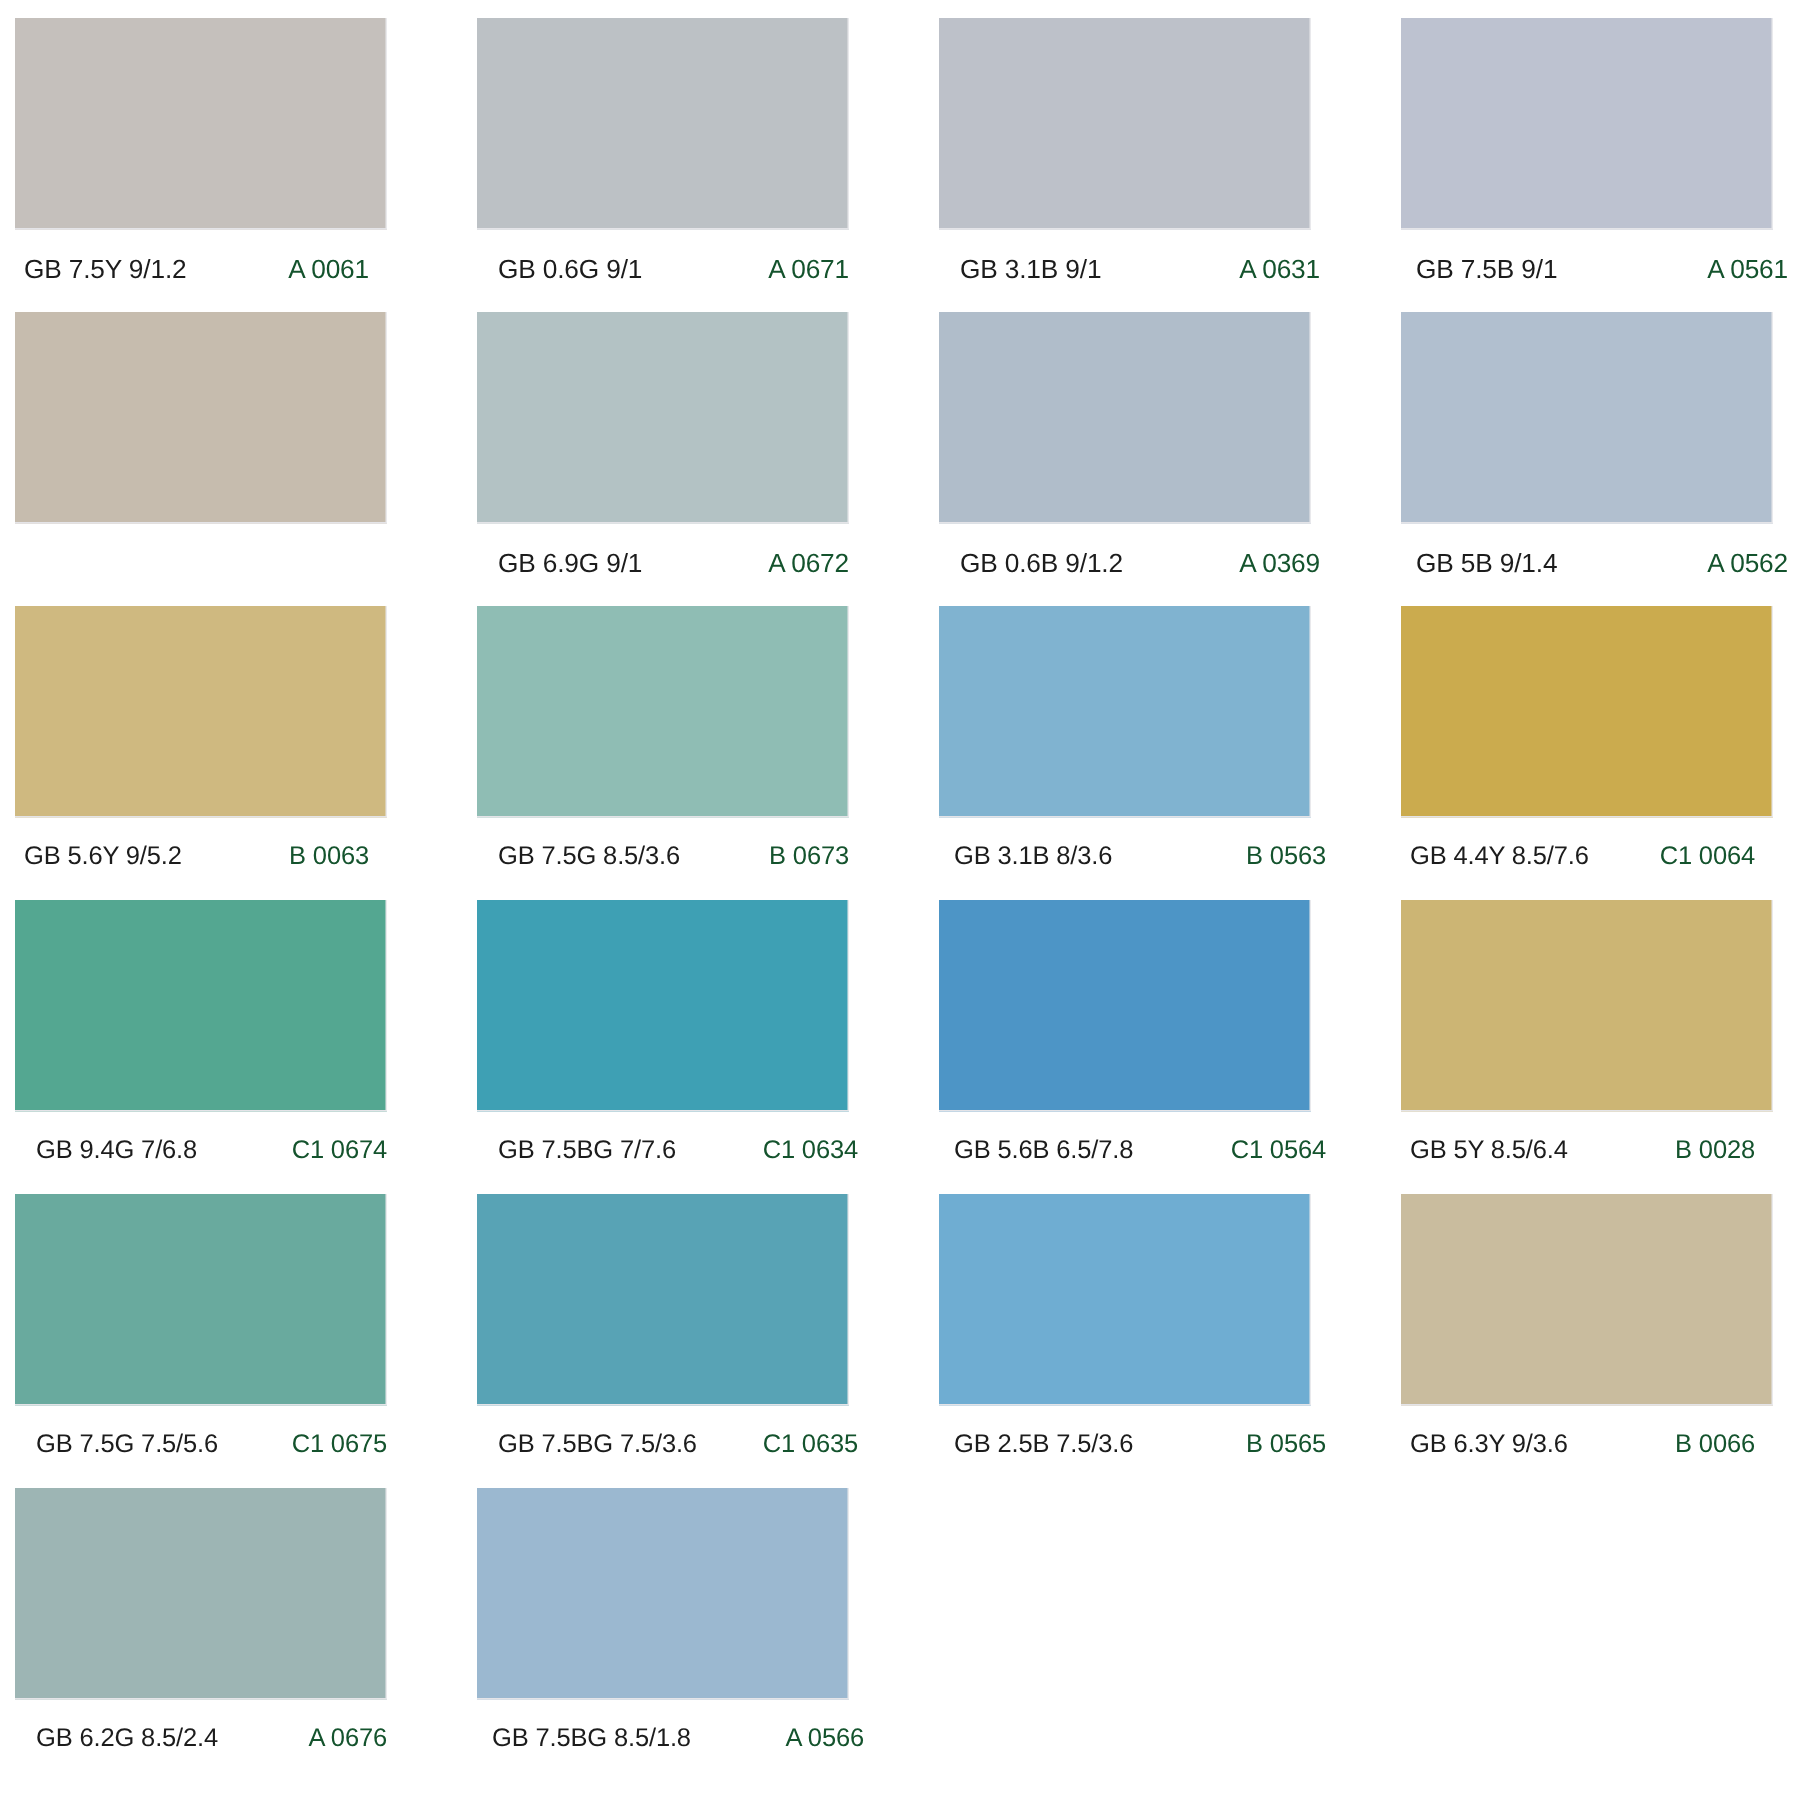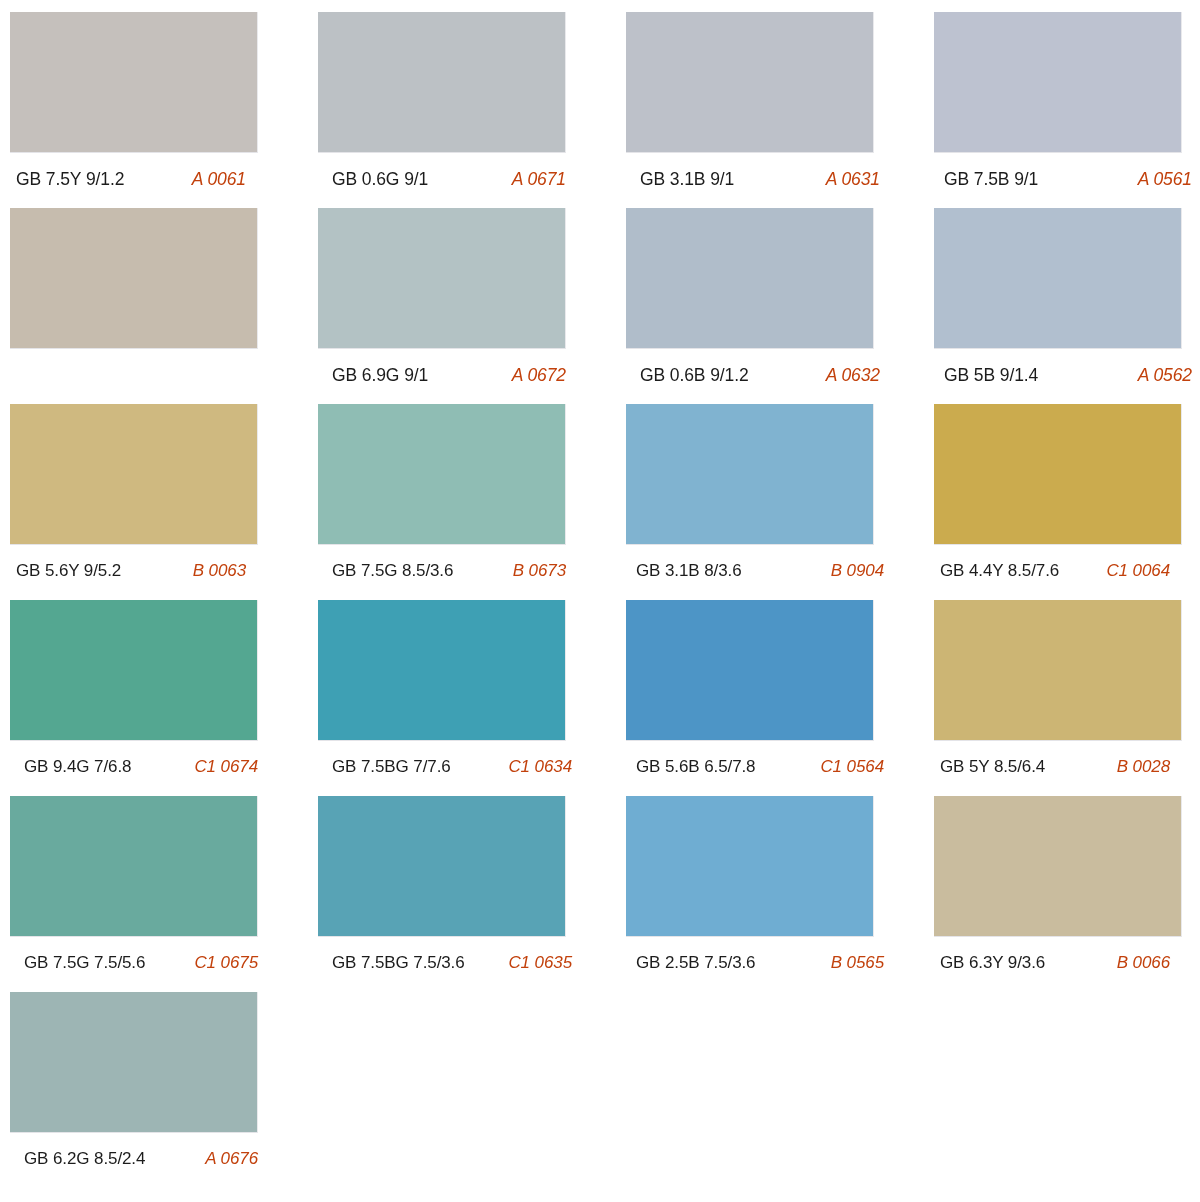"A 0061" .code { color: #c2410c -> #14532d; font-style: italic -> none }
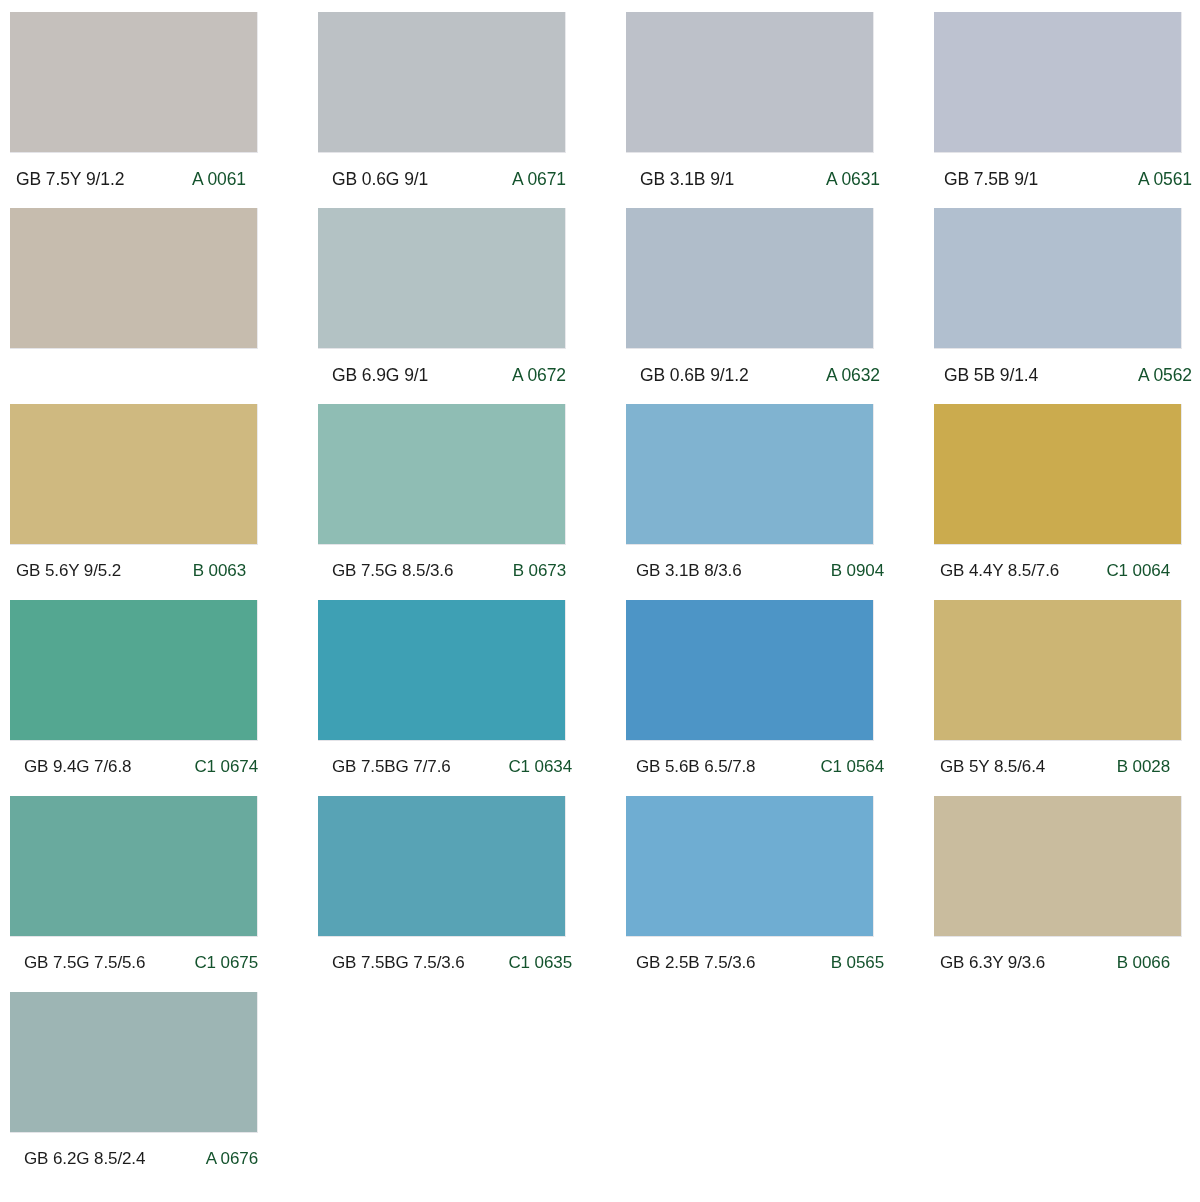"A 0632" span.code { text: 0632 -> 0369 }
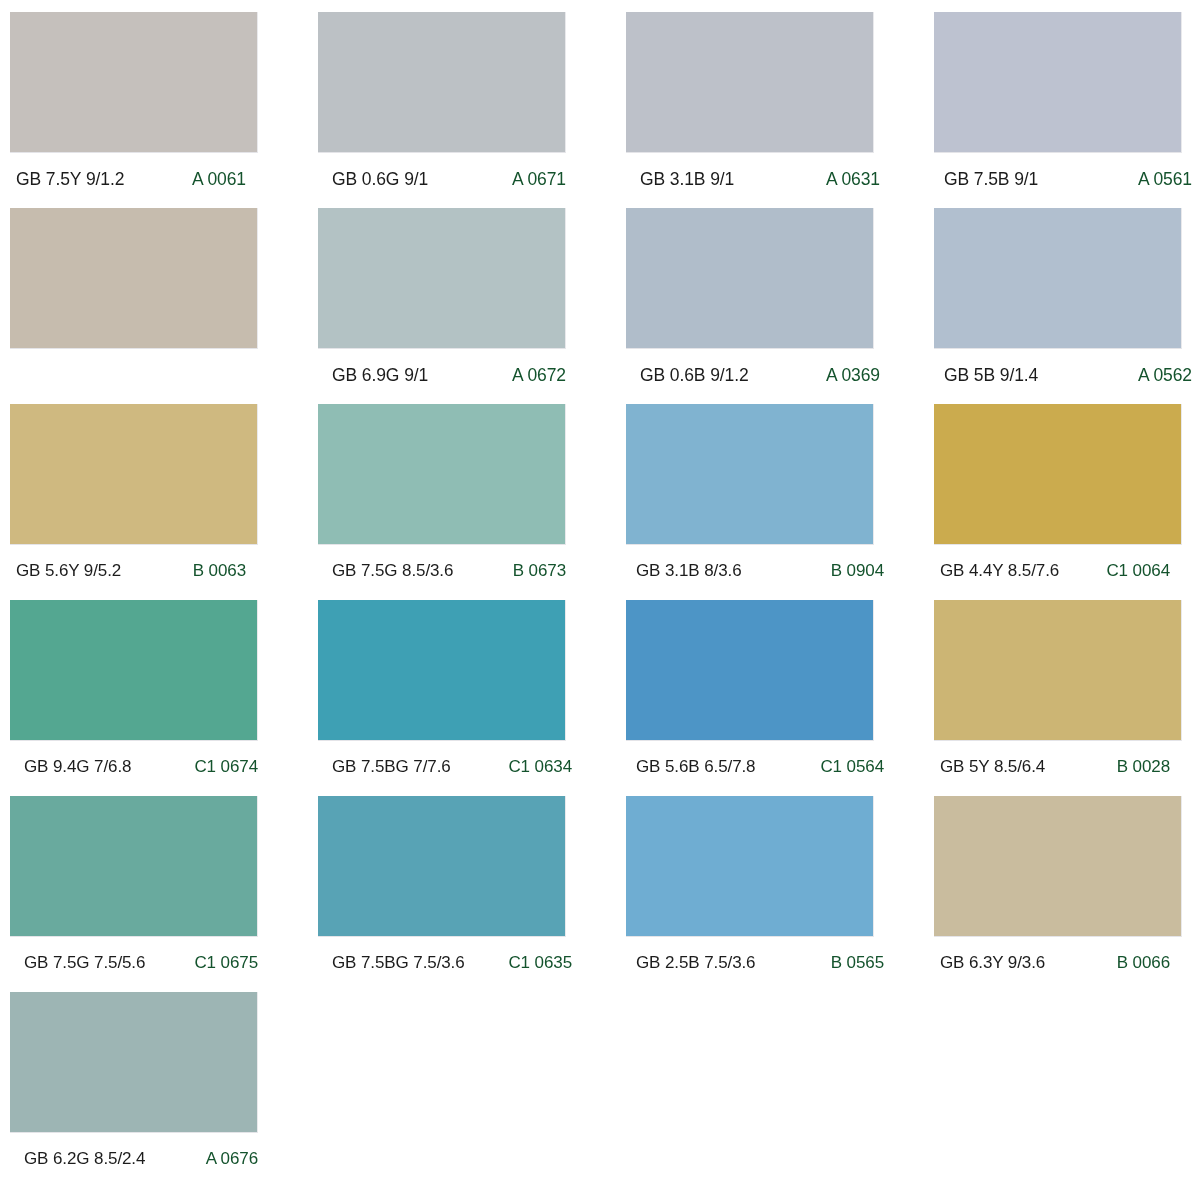"B 0904" span.code { text: 0904 -> 0563 }
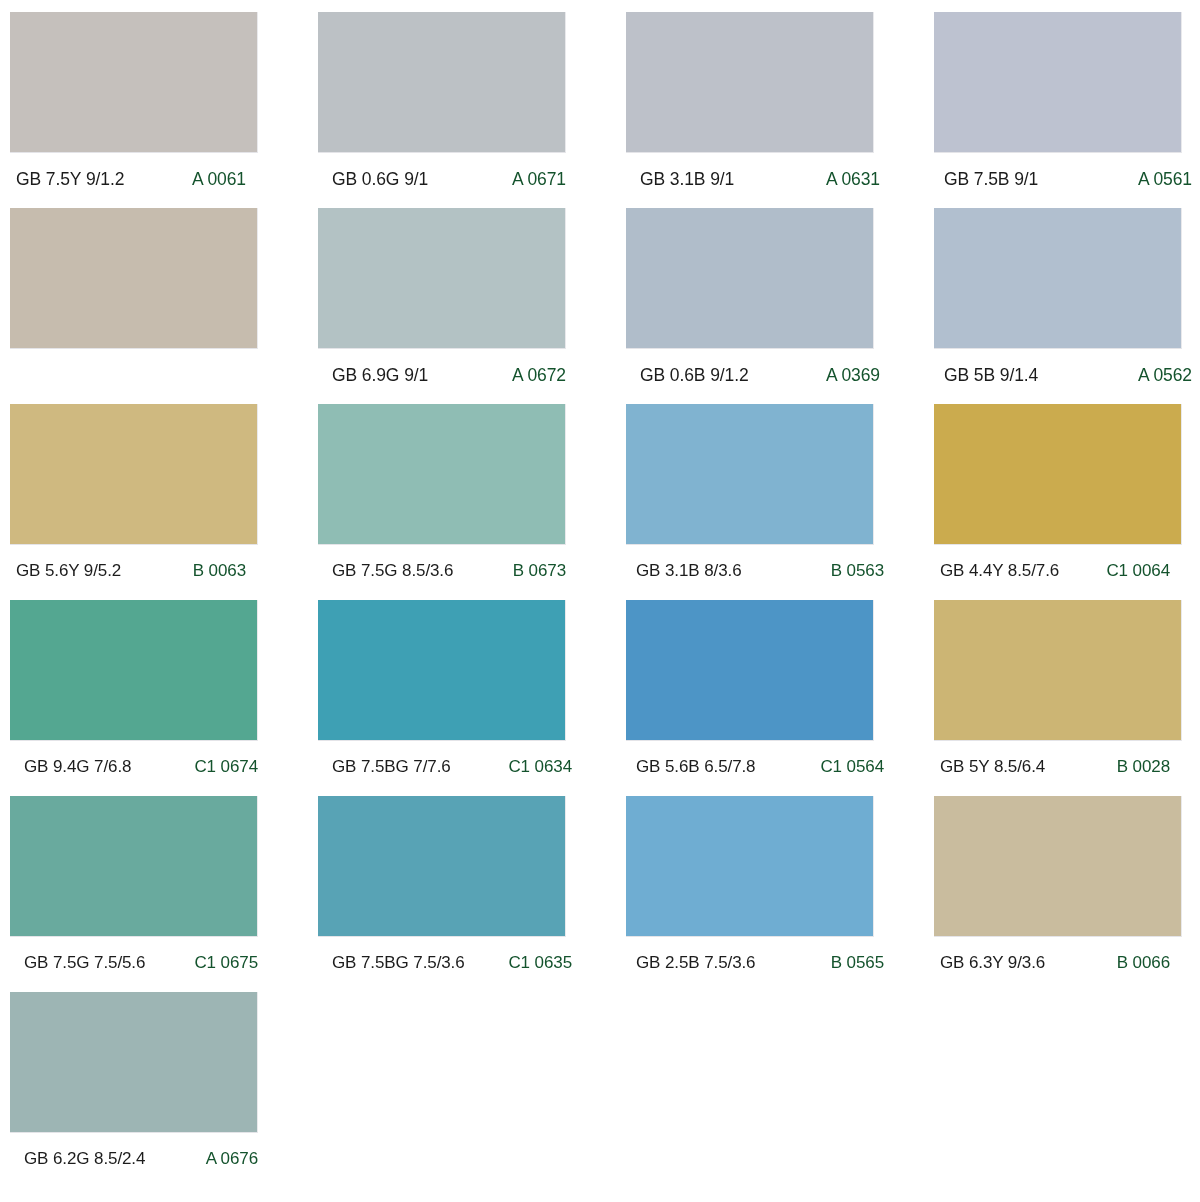"GB 7.5BG 8.5/1.8" div.swatch-cell { html: none -> <div> <div></div> <div> <span>GB 7.5BG 8.5/1.8</span> <span>A 0566</span> </div> </div> }
